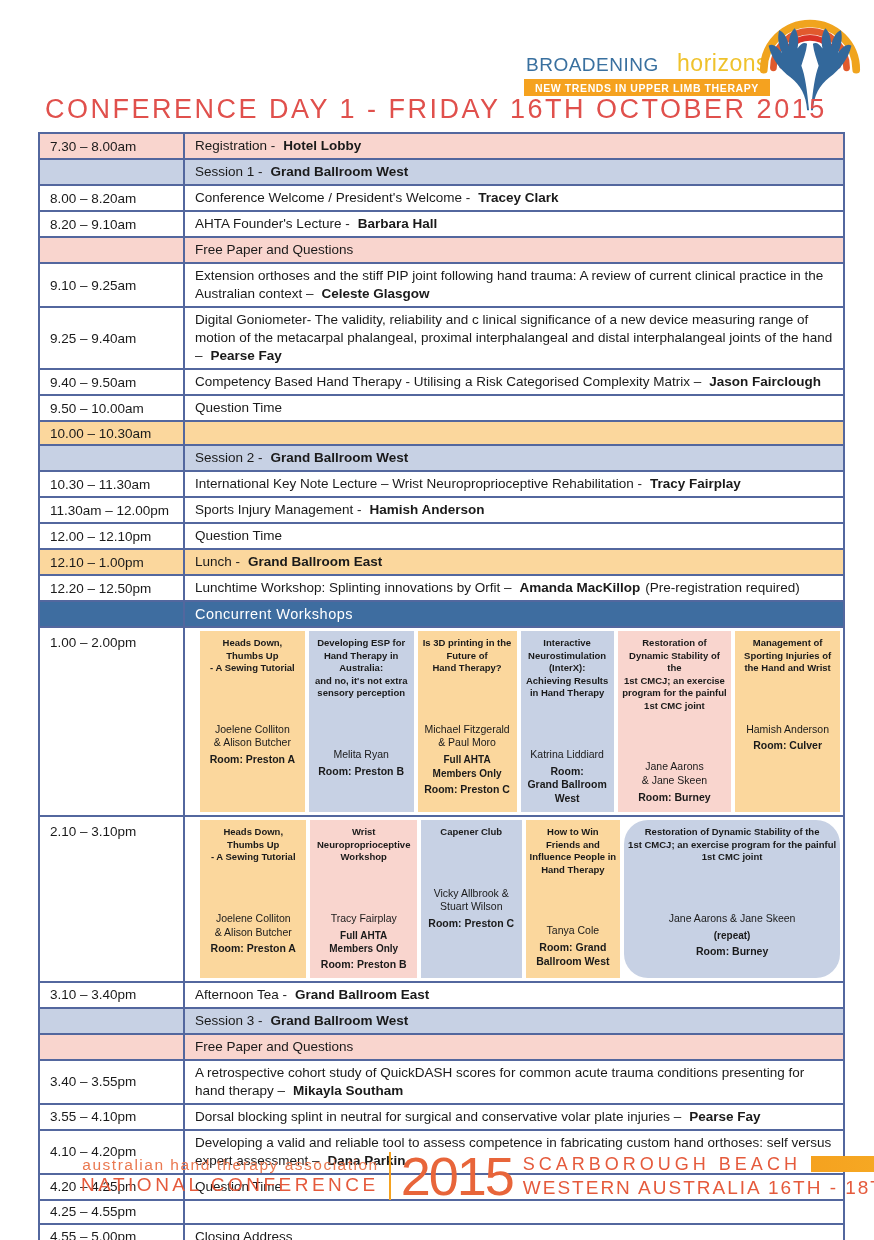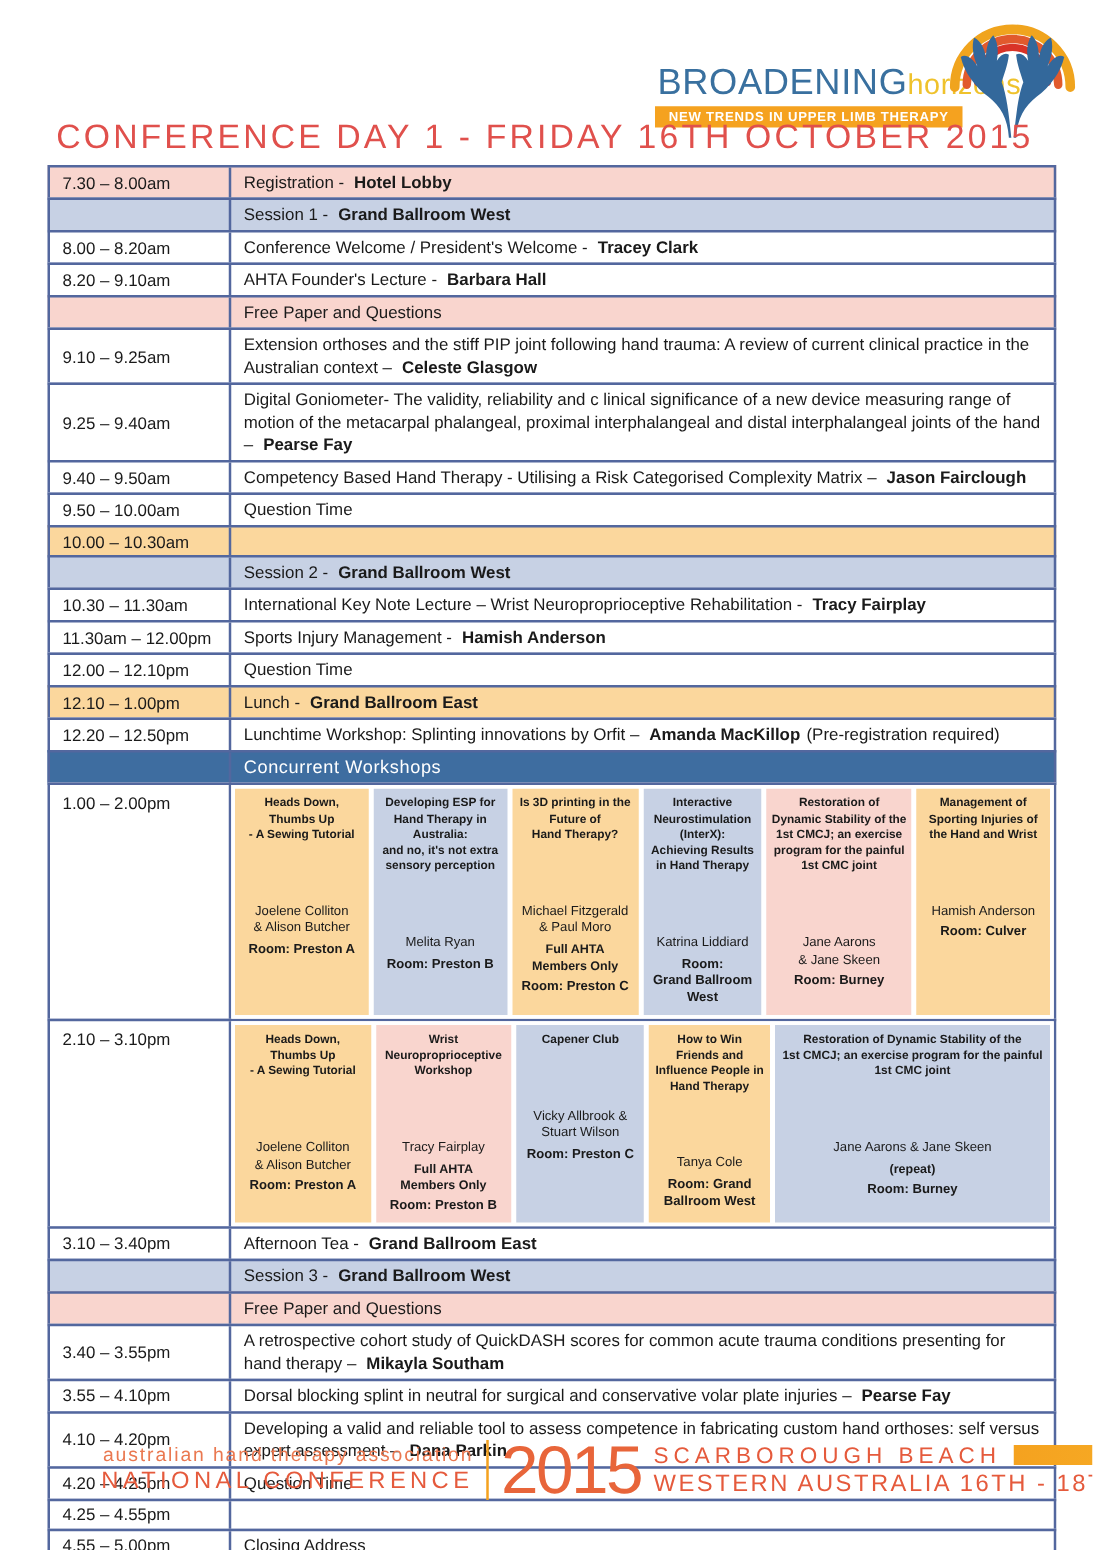"BROADENING" .tagline-main { font-size: 29px -> 19px }
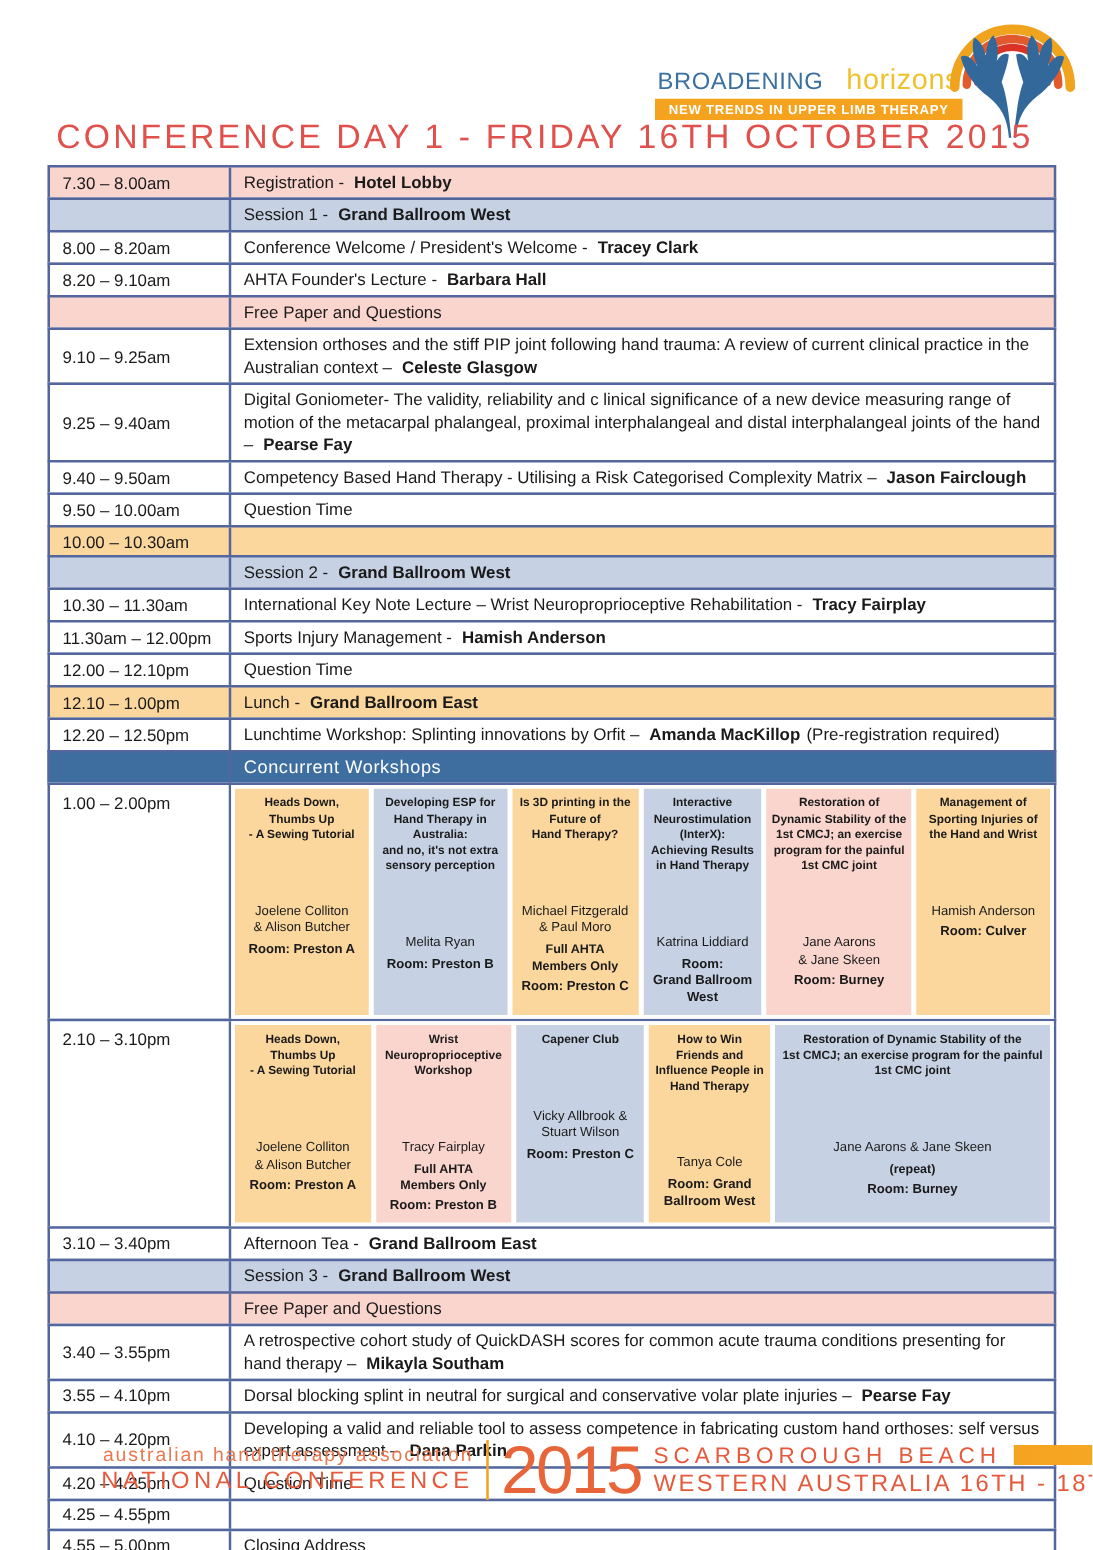"1.00 – 2.00pm" .row-ws { gap: none -> 12px }
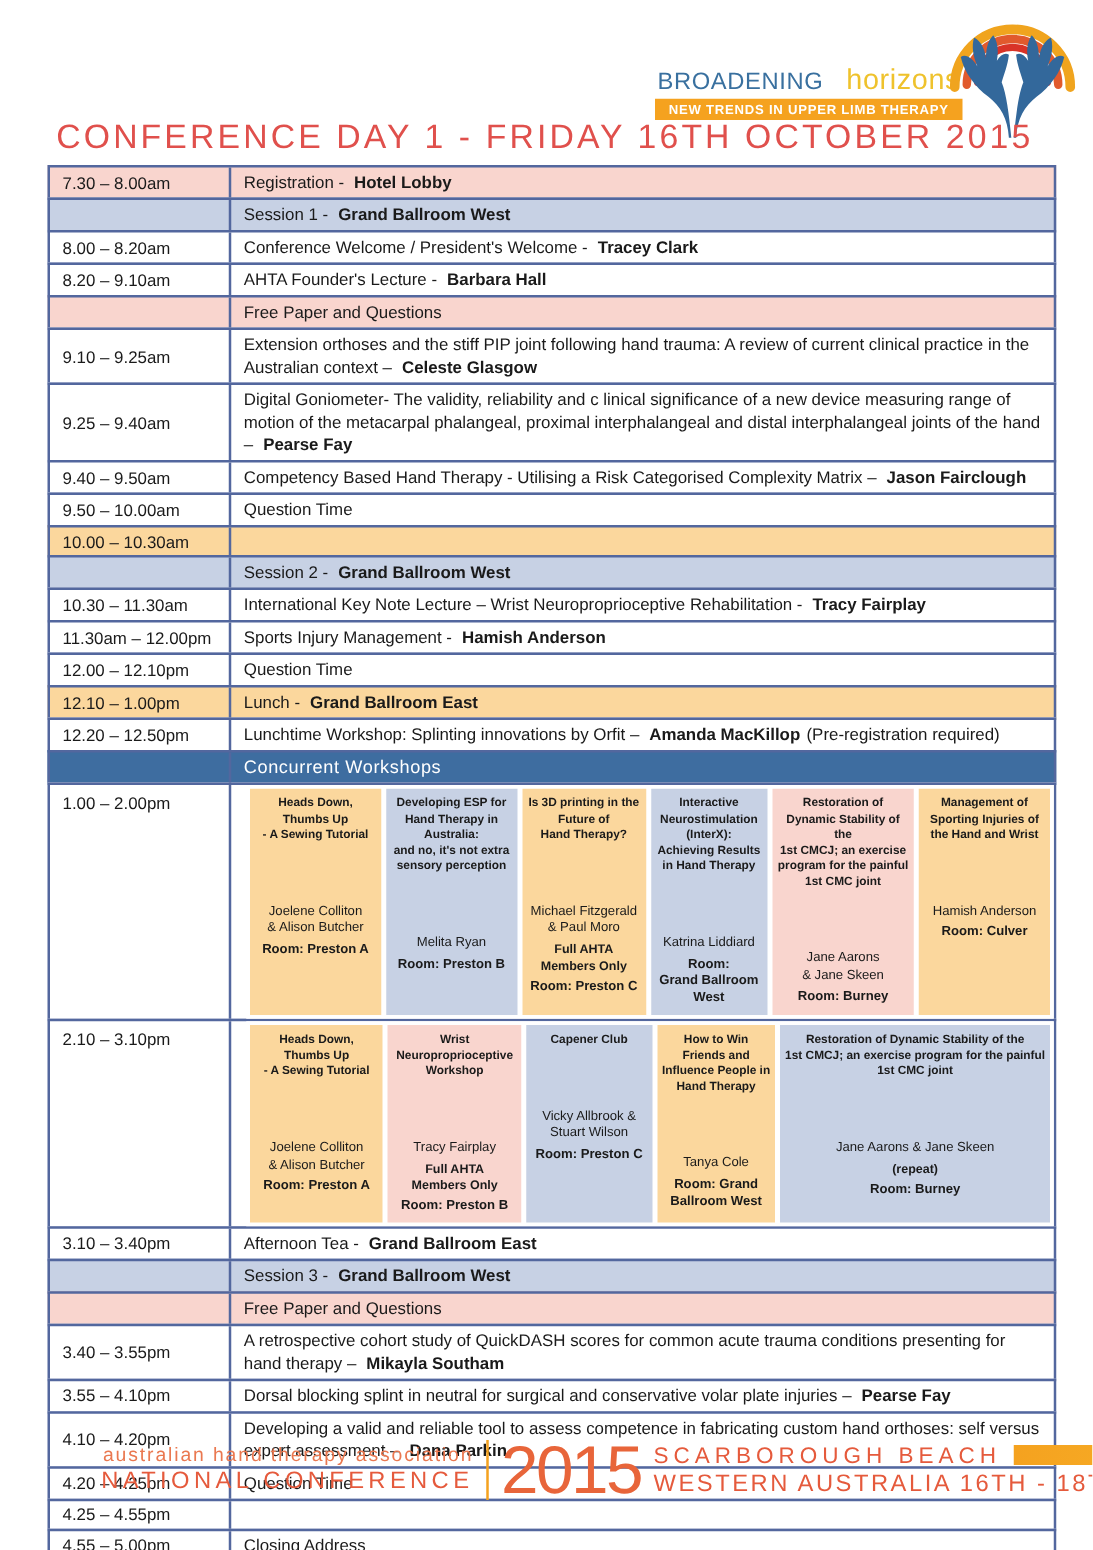"Restoration of Dynamic Stability of the" div.ws-cell { border-radius: none -> 24px }
